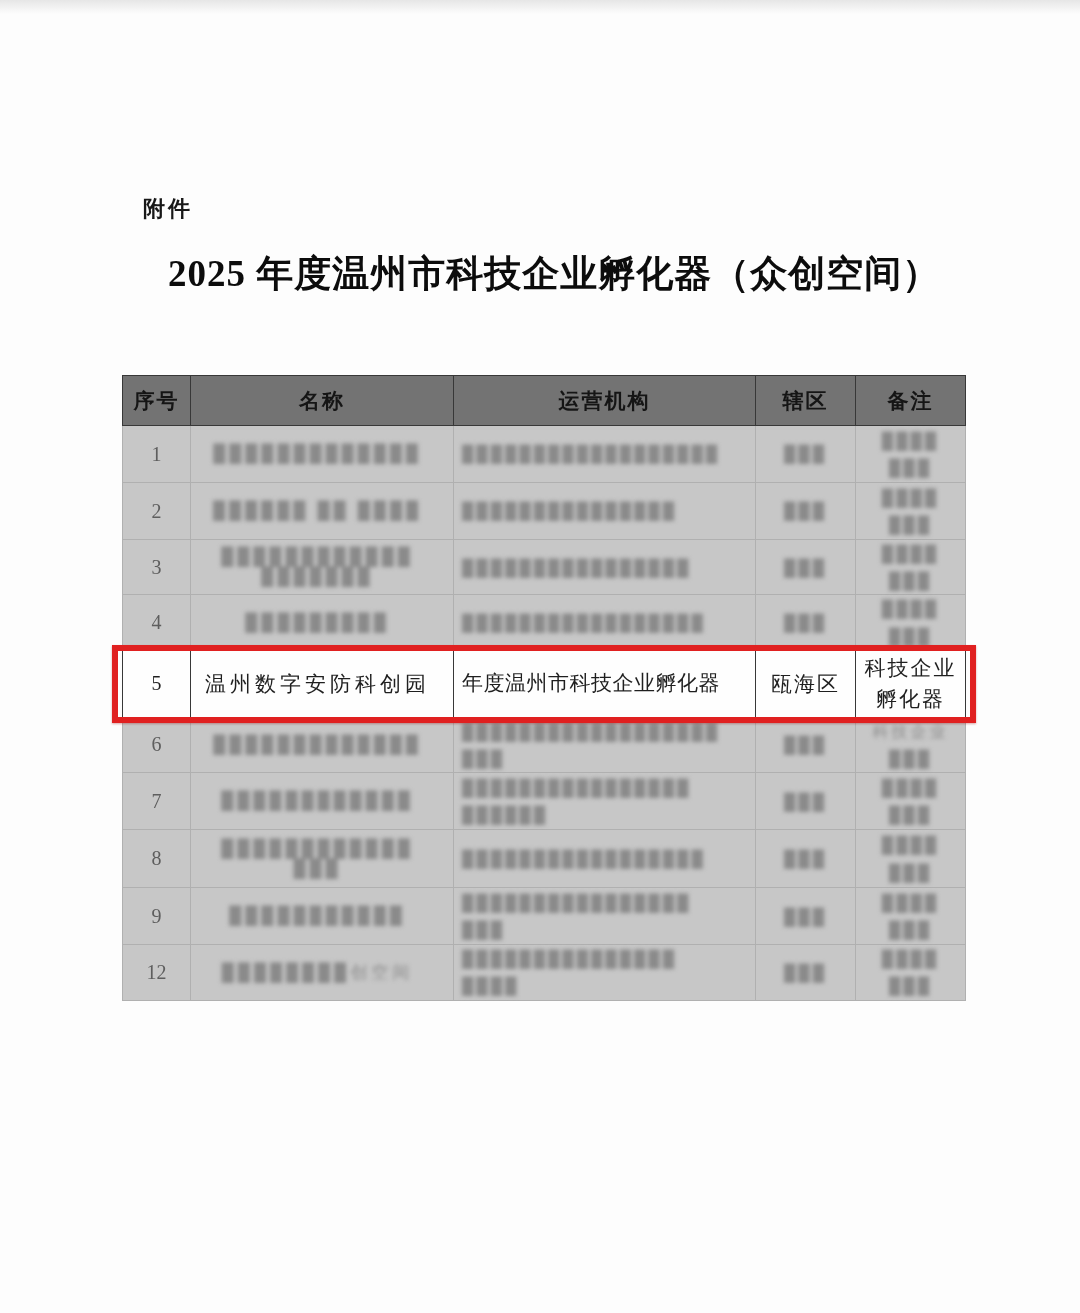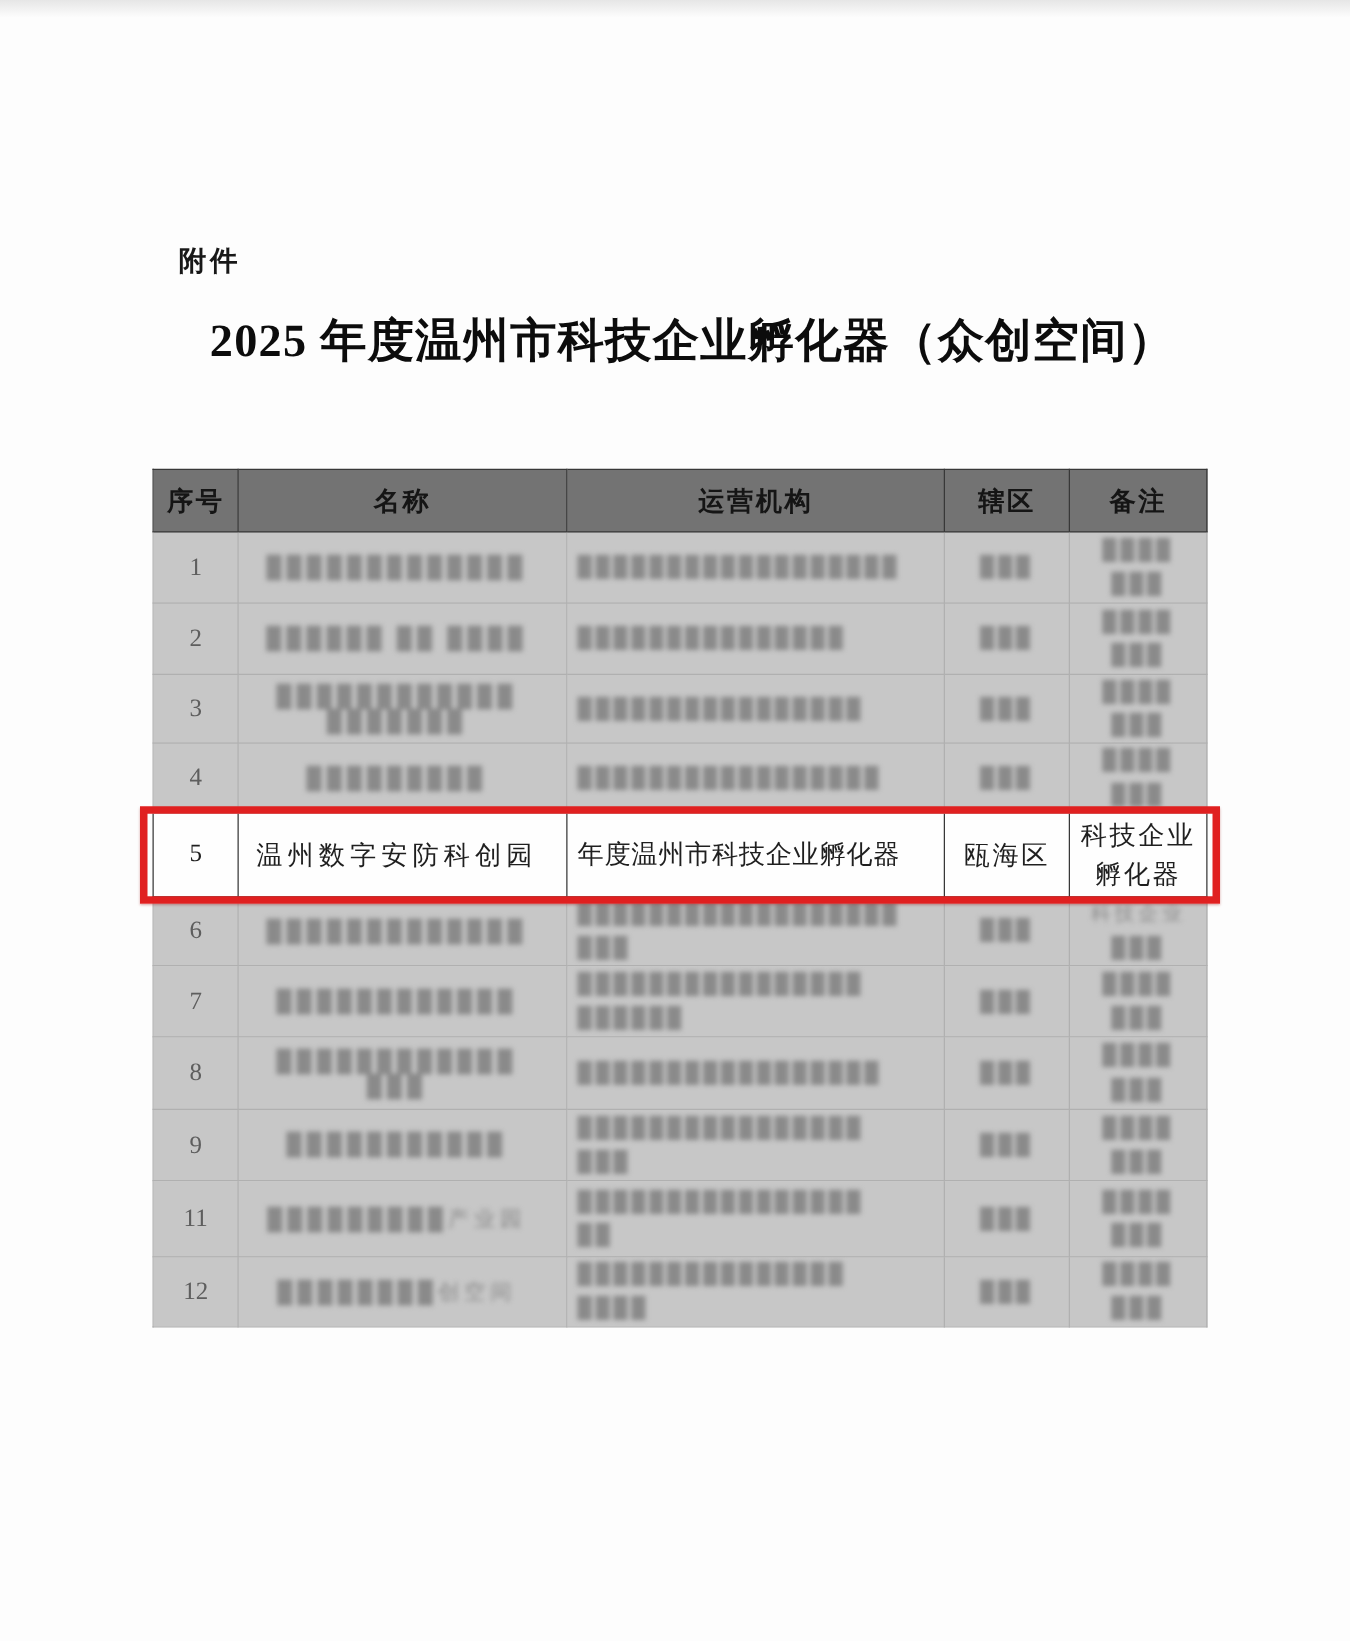"11" tr.masked { html: <tr> <td> <span>11</span> </td> <td> <span>█████████产业园</span> </td> <td> <span>████████████████ ██</span> </td> <td> <span>███</span> </td> <td> <span>████ ███</span> </td> </tr> -> none }
